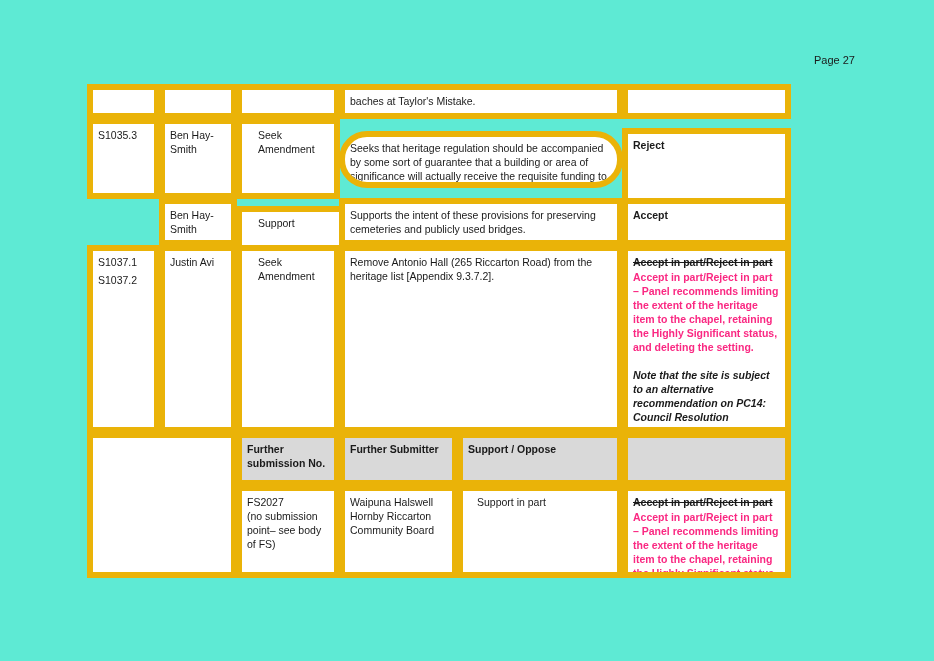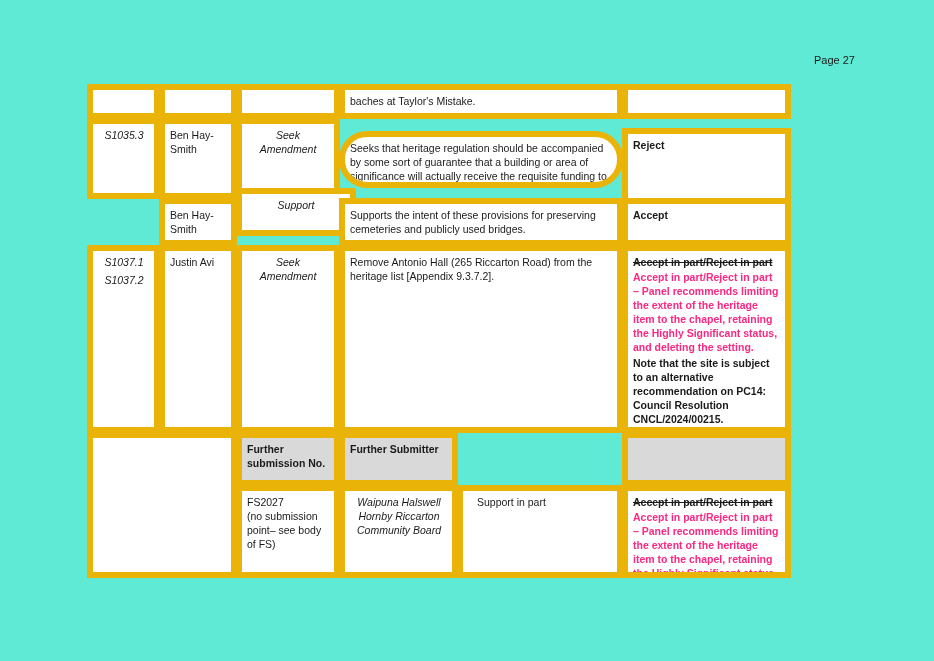"S1035.3" .center { font-style: italic -> none; text-align: center -> none }
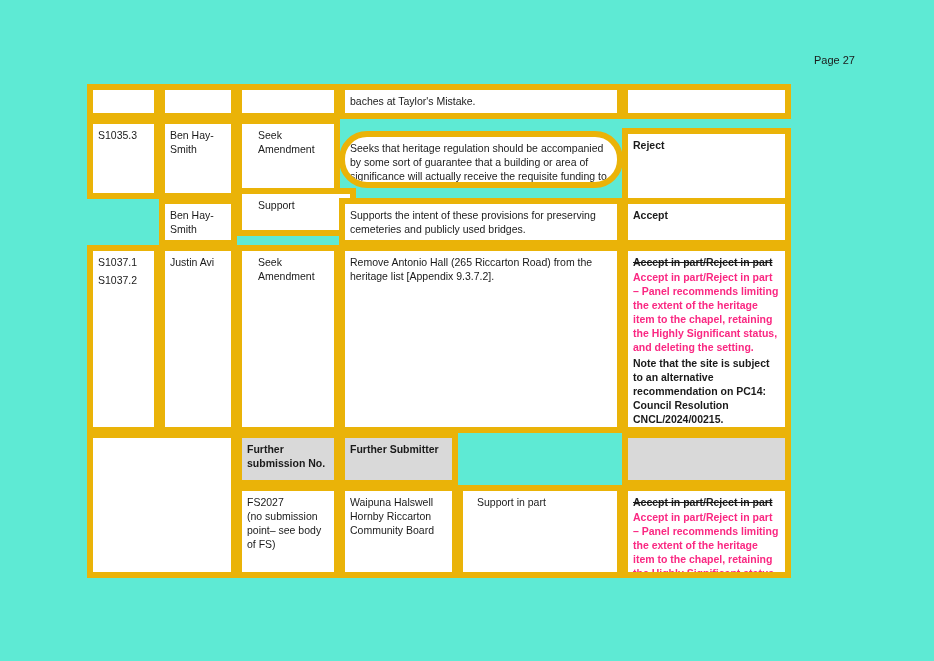"Support" div.cell { top: 104px -> 122px }
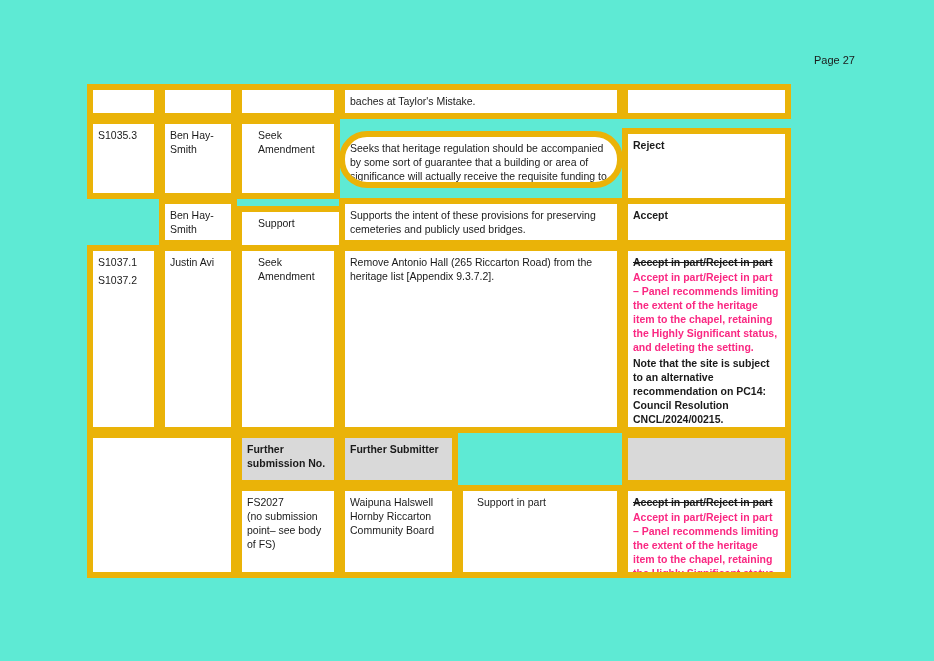"Note that the site is" .note { font-style: none -> italic; margin-top: 2px -> 14px }
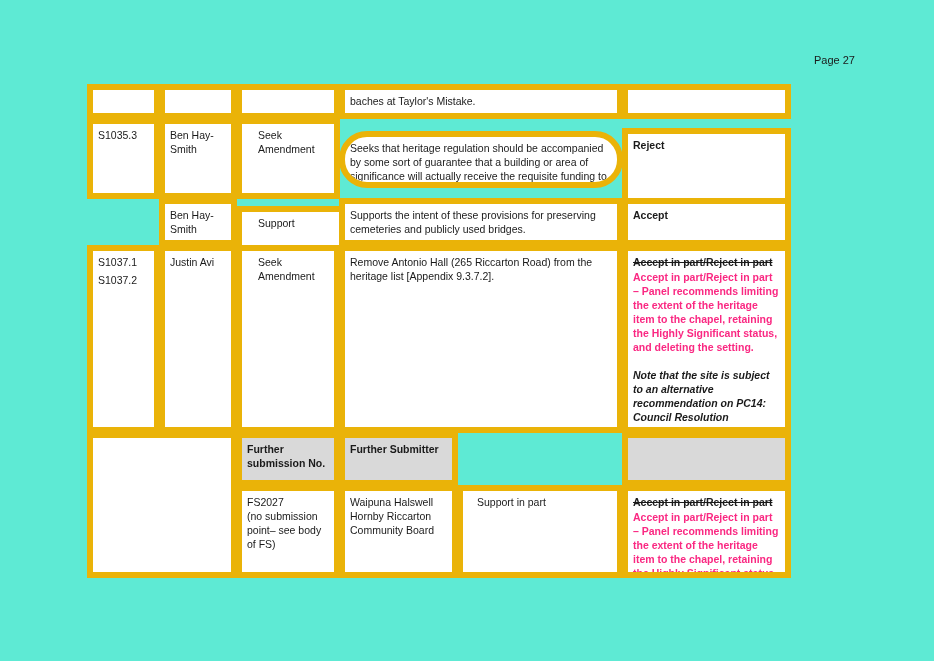"Support / Oppose" div.cell { html: none -> <div>Support / Oppose</div> }
